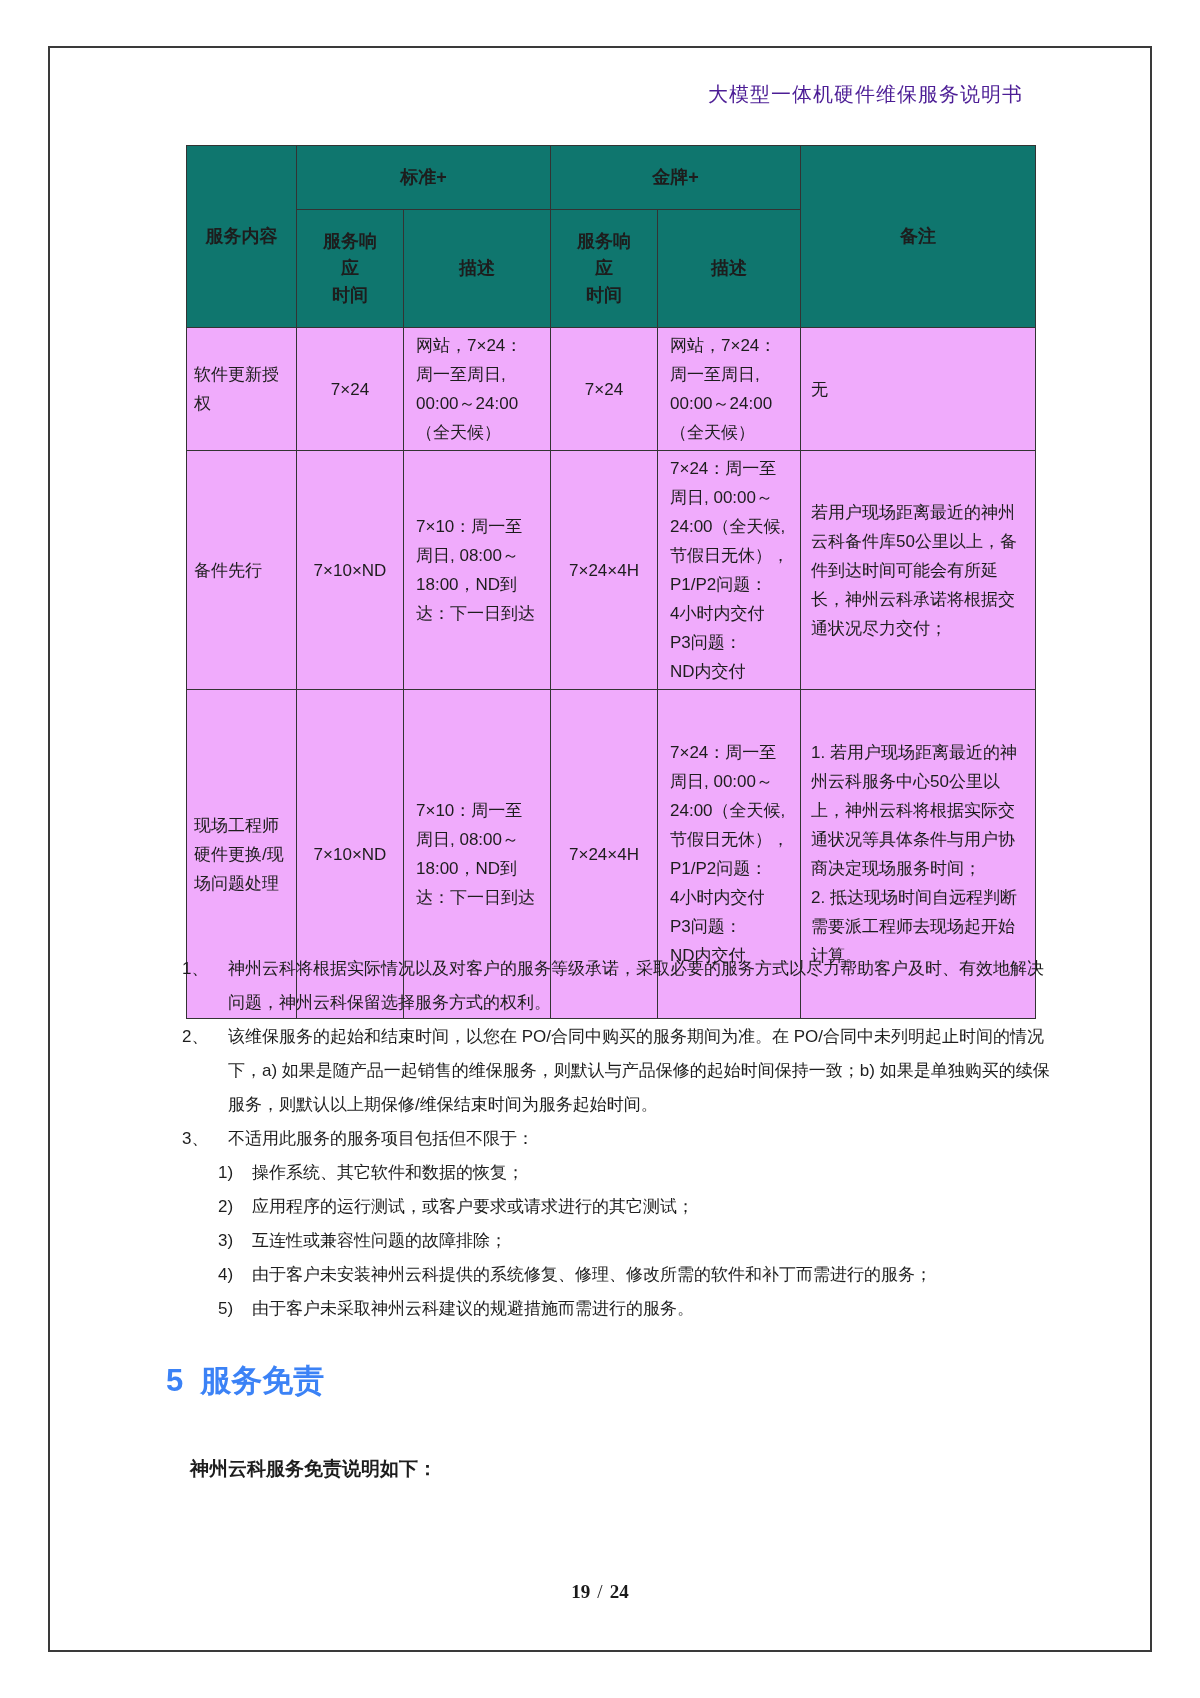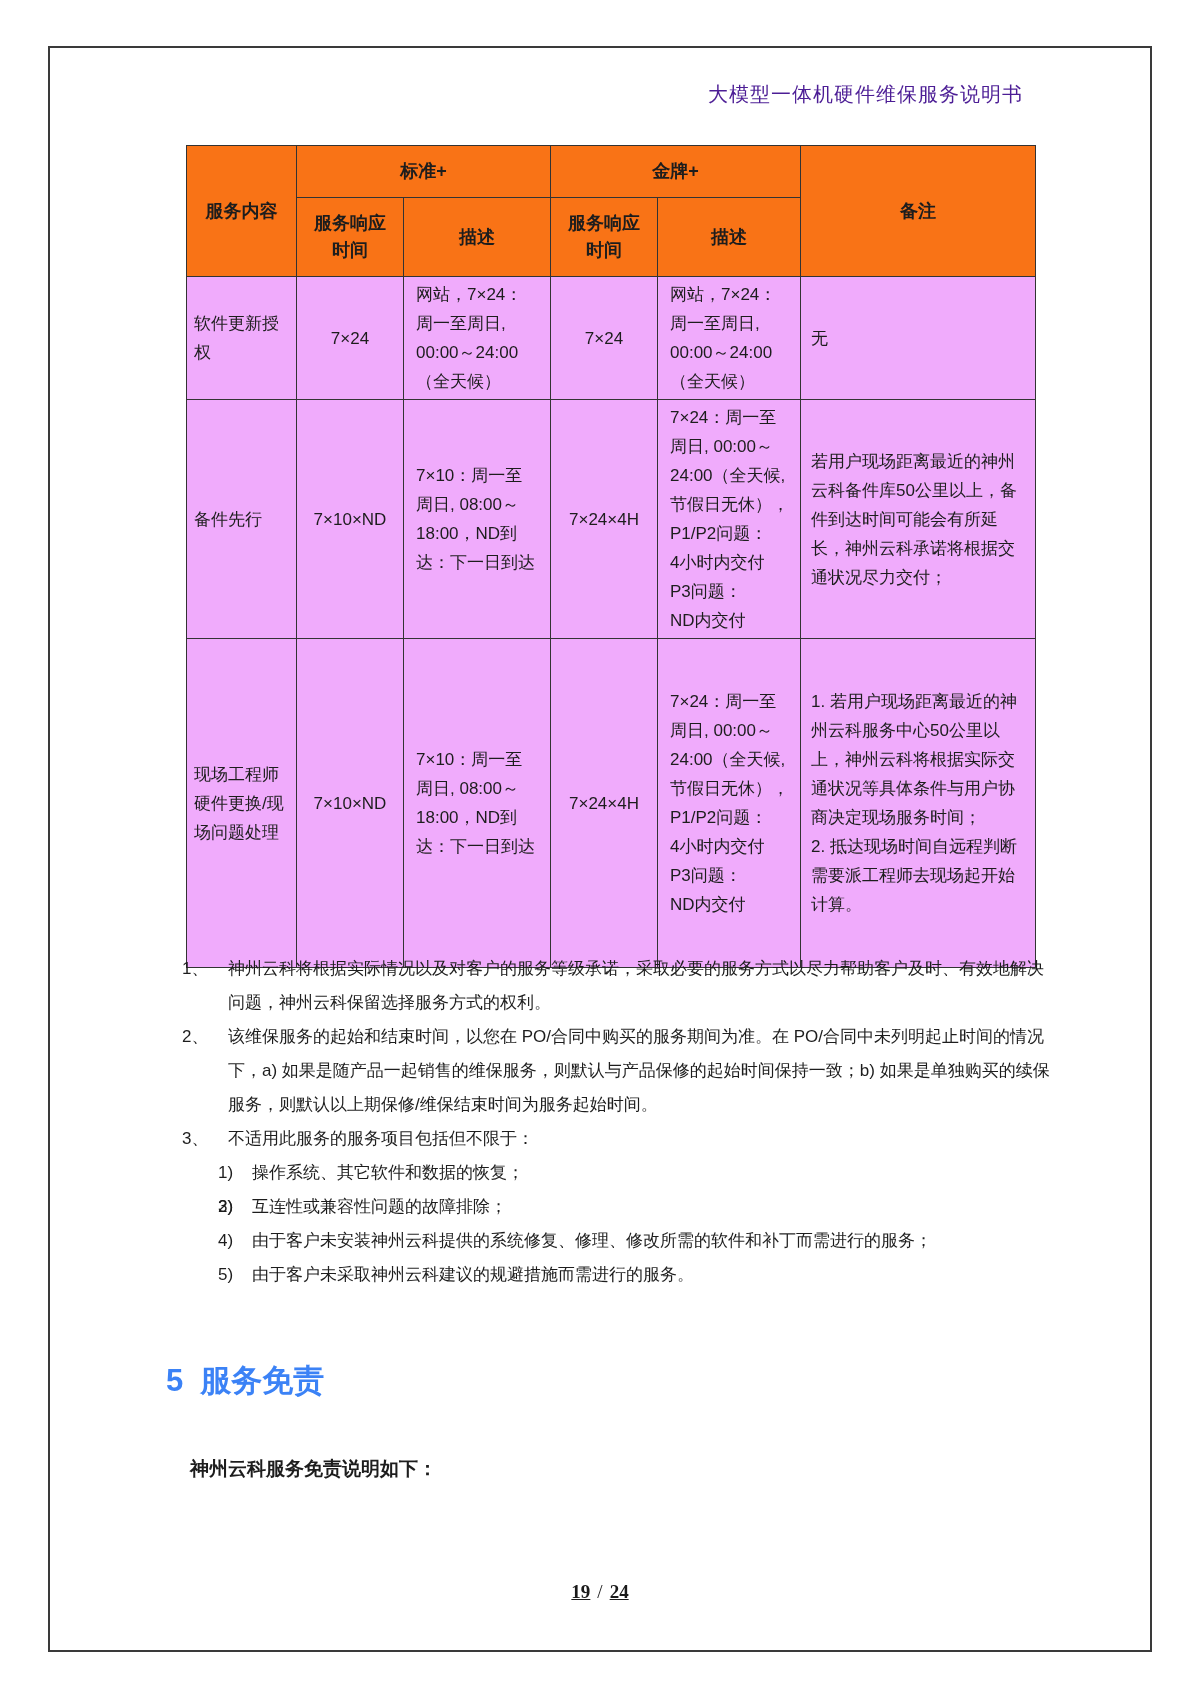"标准+" .svc-table th { background: #f97316 -> #0f766e; padding: 12px -> 18px }
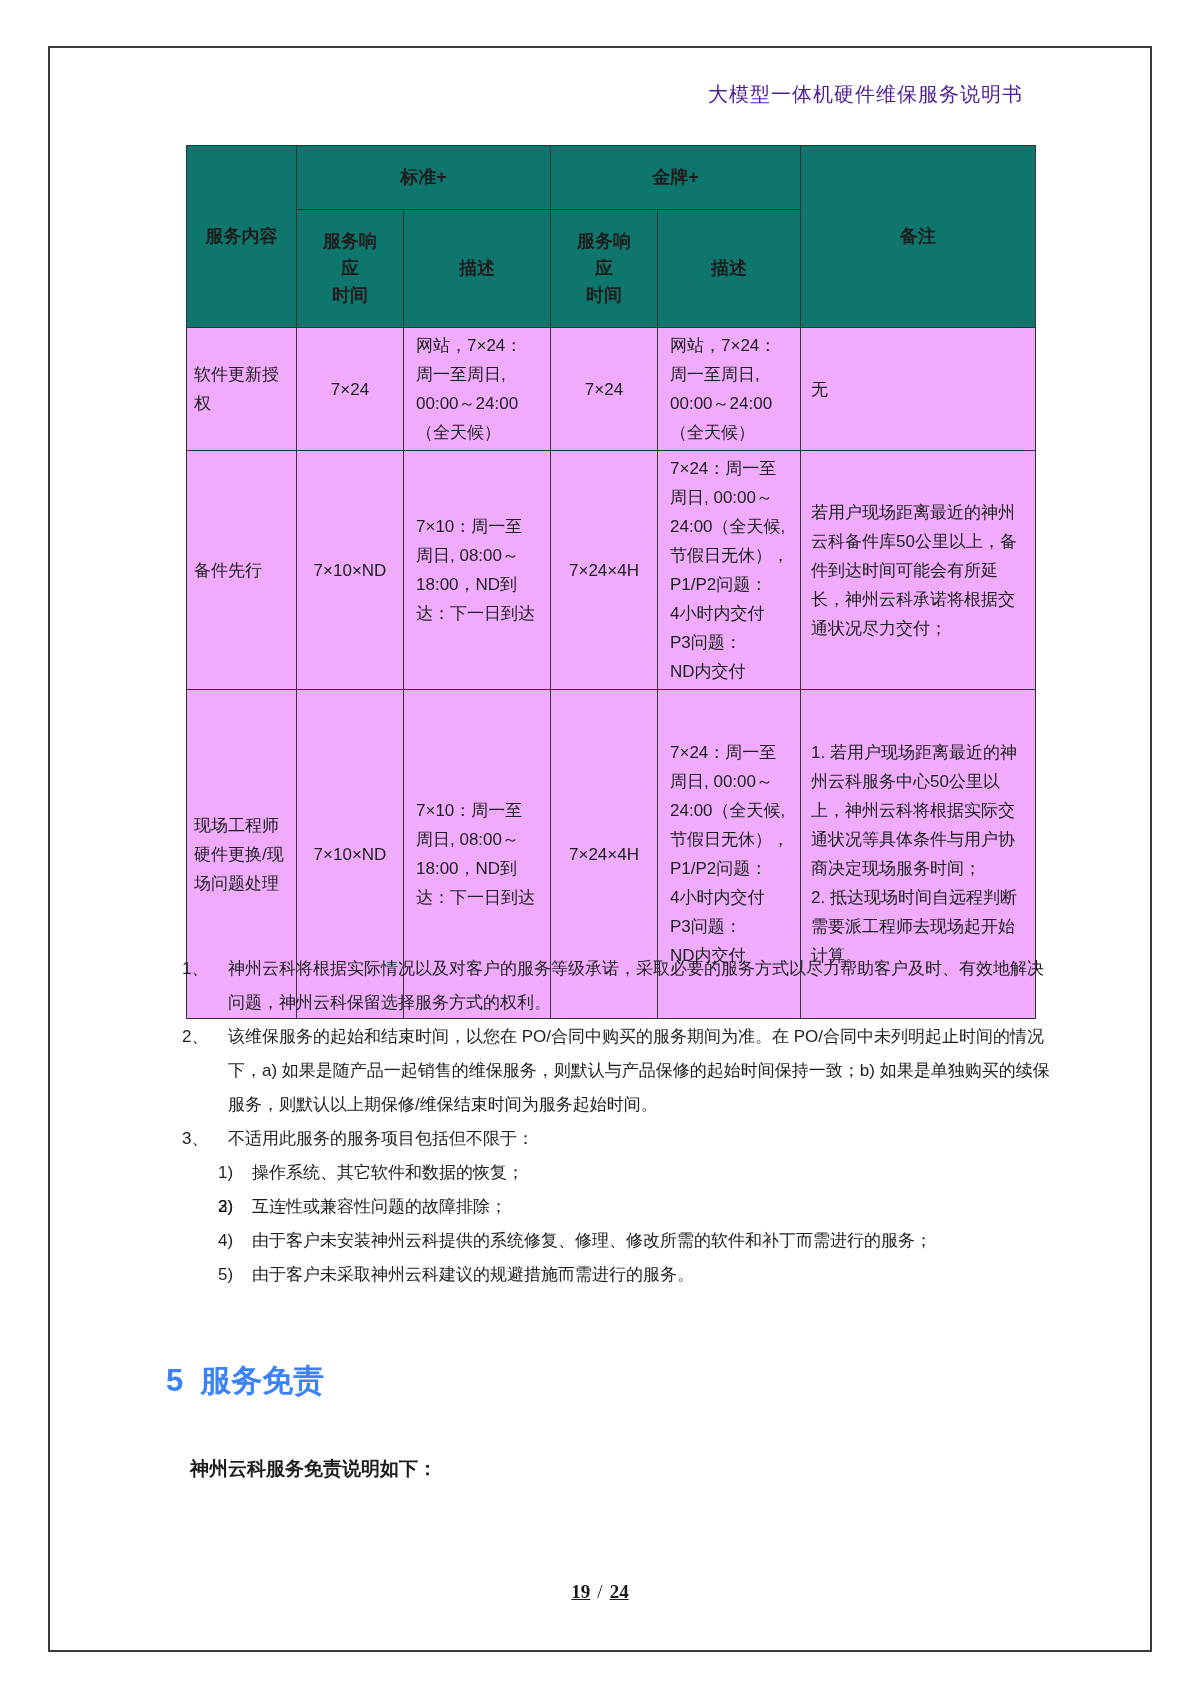"应用程序的运行测试，或客户要求或请求进行的其它测试；" span.sub-text { html: none -> <span>应用程序的运行测试，或客户要求或请求进行的其它测试；</span> }
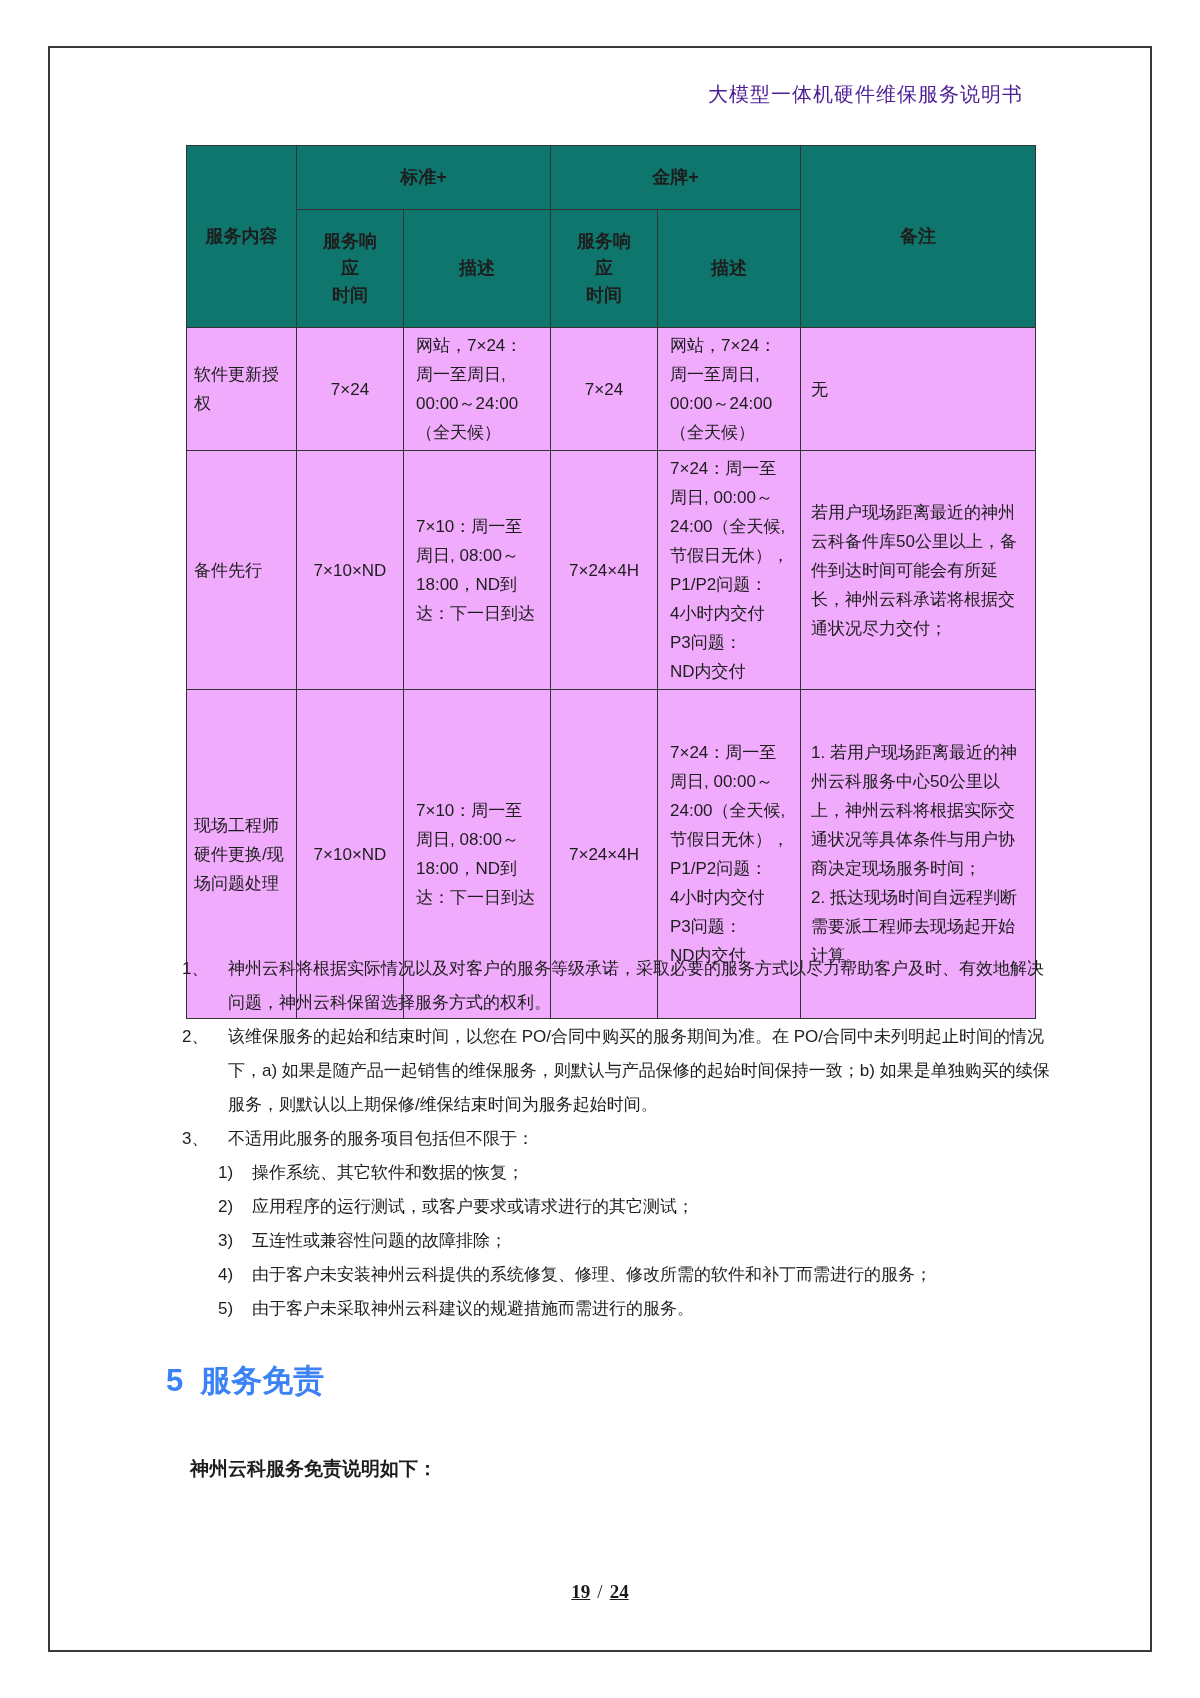"19" .page-footer .num { text-decoration: underline -> none }
